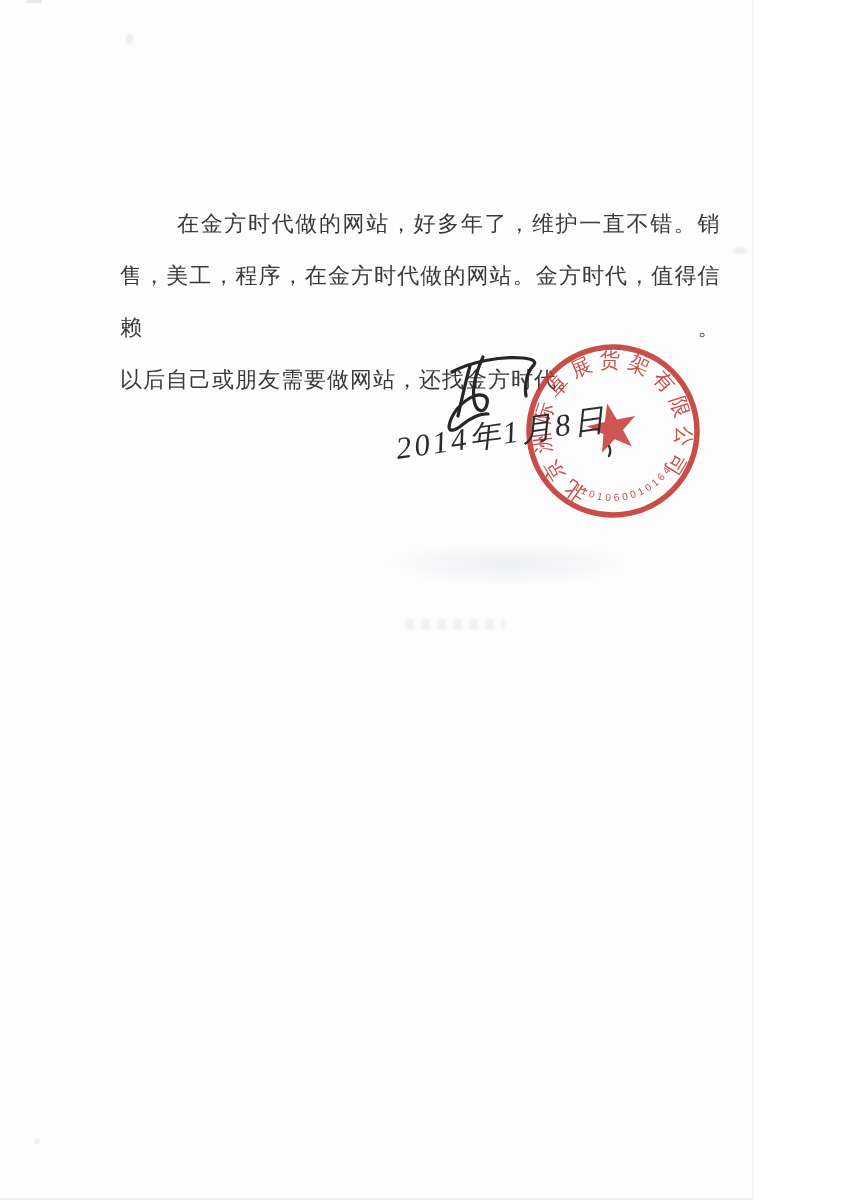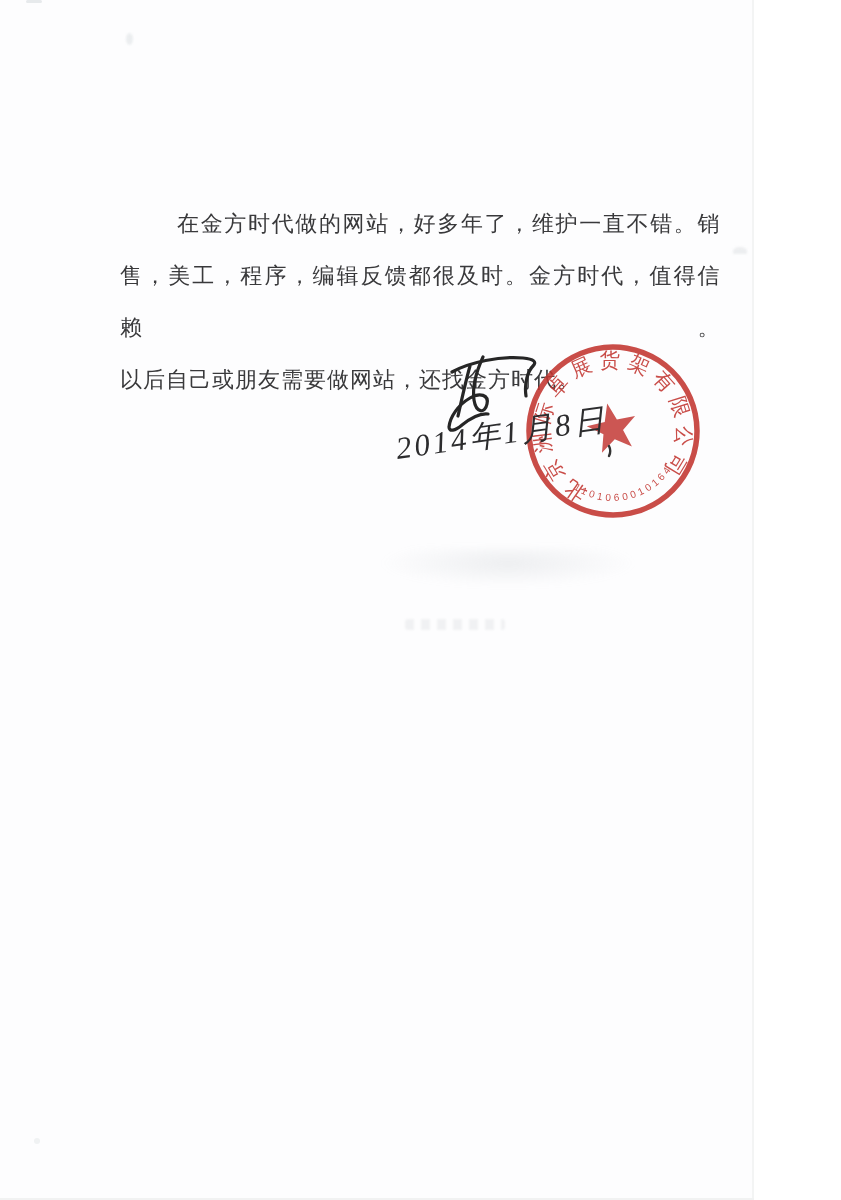"售，美工，程序，编辑反馈都很及时。金方时代，值得信赖。" div.pline { text: 编辑反馈都很及时 -> 在金方时代做的网站 }
